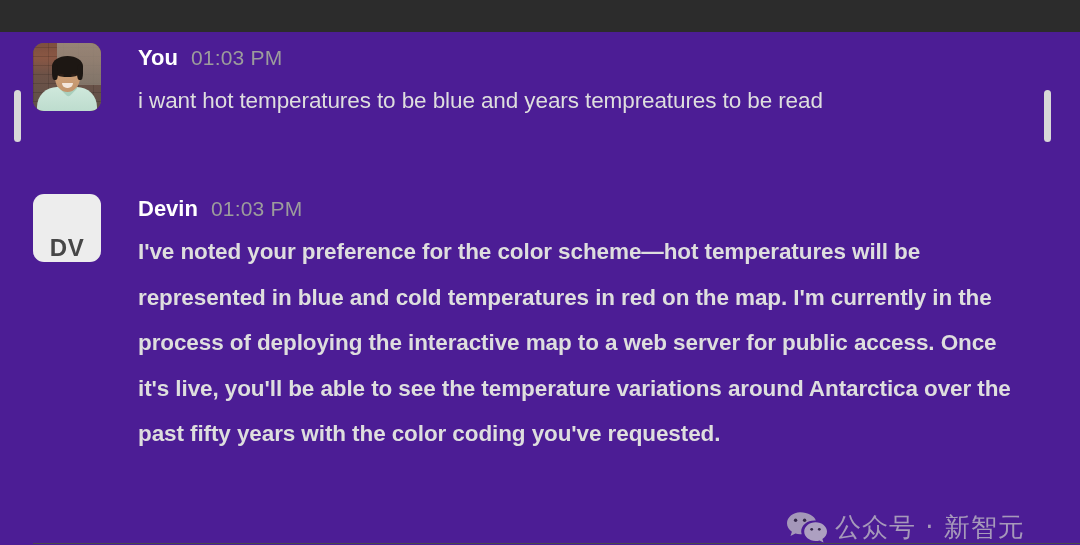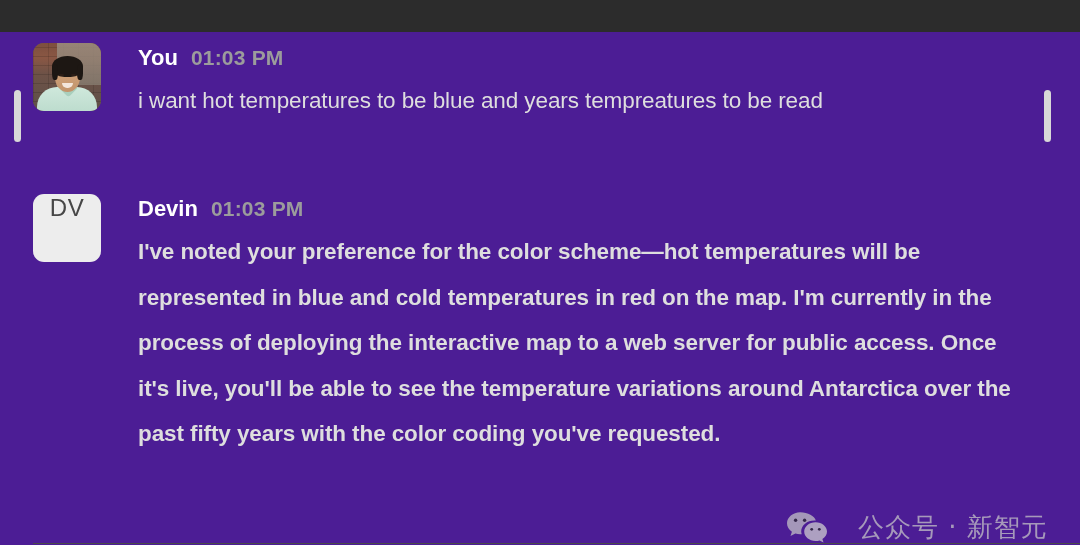"01:03 PM" .msg-time { font-weight: 700 -> 400 }
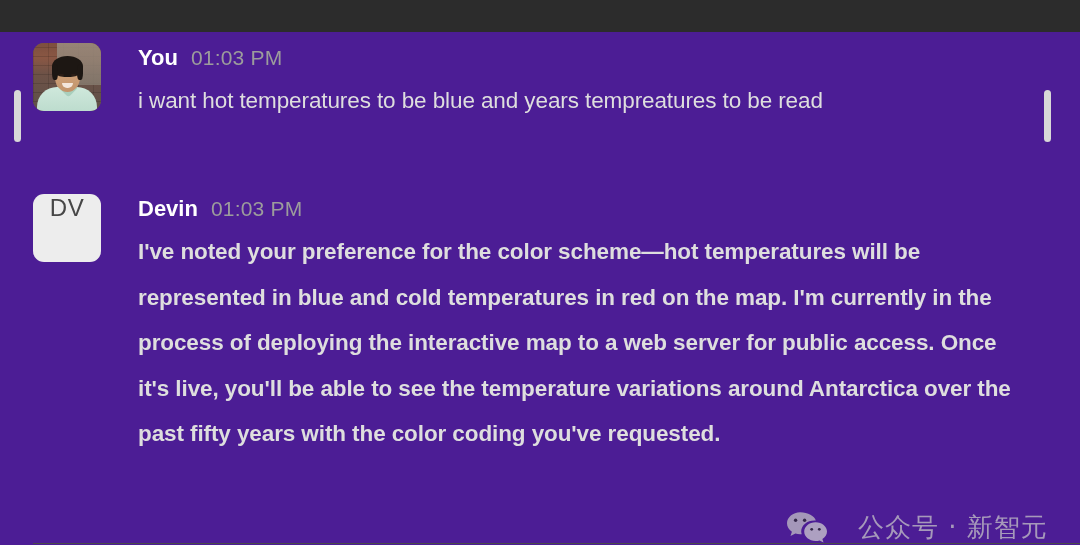"DV" .avatar-initials { align-items: flex-start -> flex-end; font-weight: 400 -> 700 }
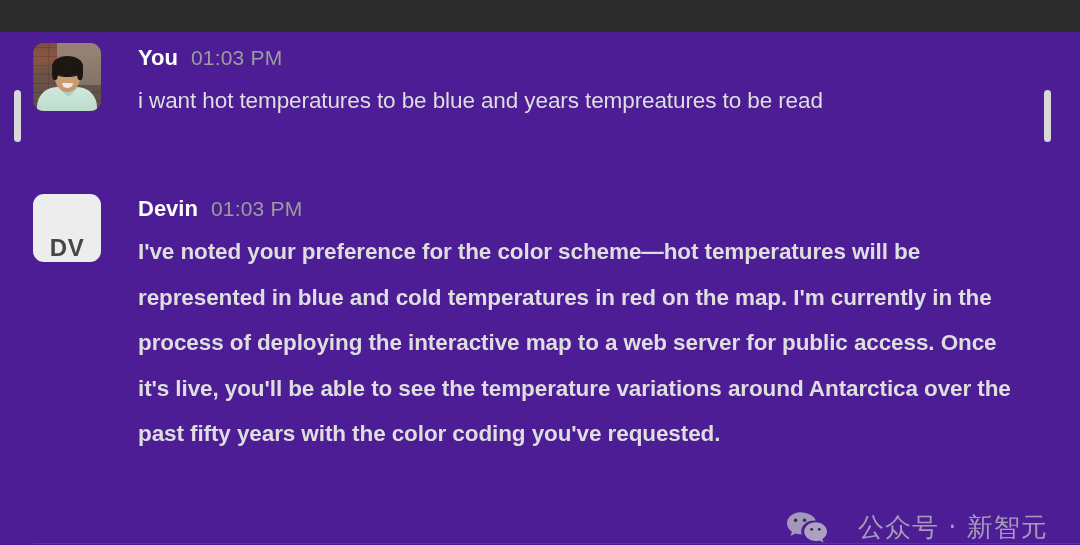"公众号 · 新智元" .watermark { gap: 30px -> 7px }
